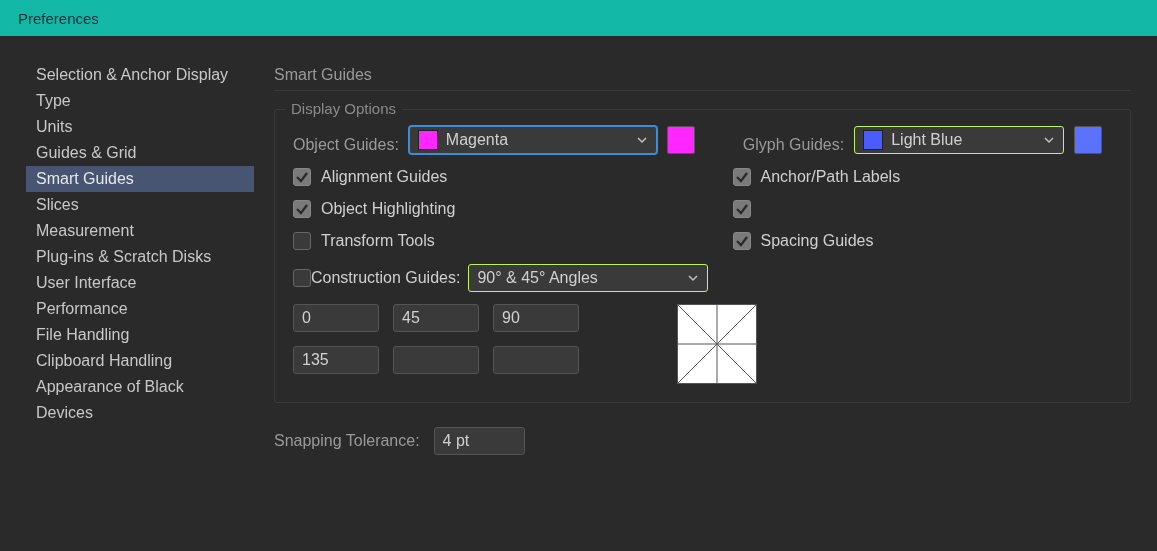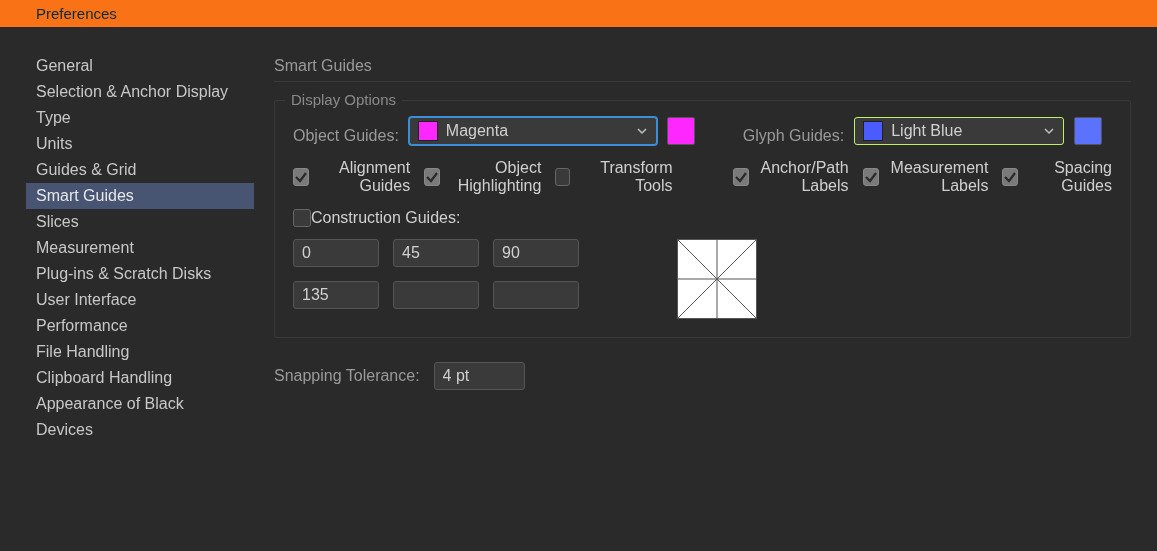"Preferences" .titlebar { background: #f97316 -> #14b8a6; height: 27px -> 36px; padding: 0 36px -> 0 18px }
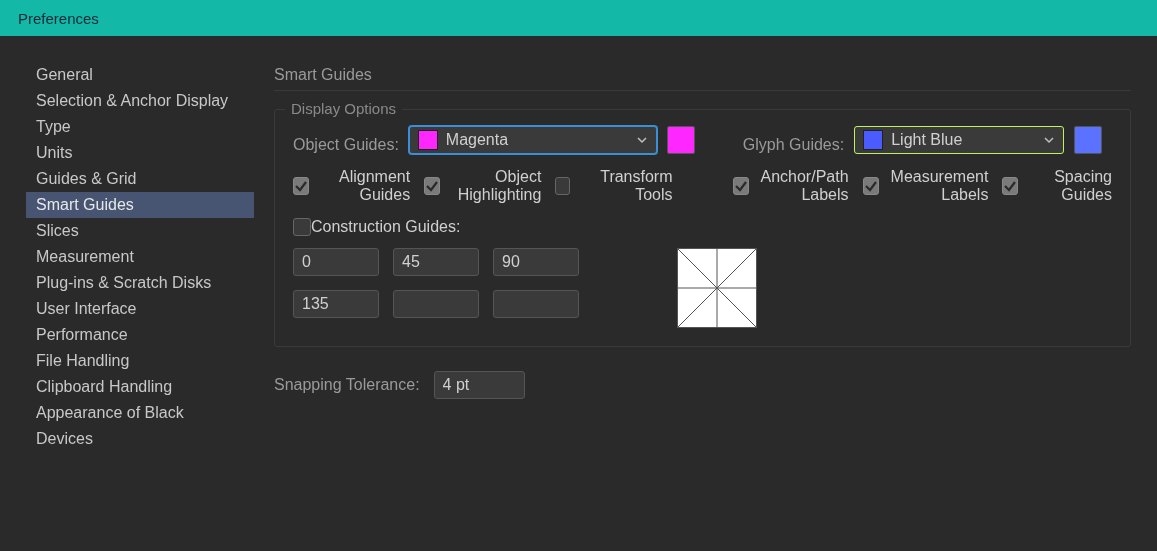"General" div.sidebar-item { html: <div>General</div> -> none }
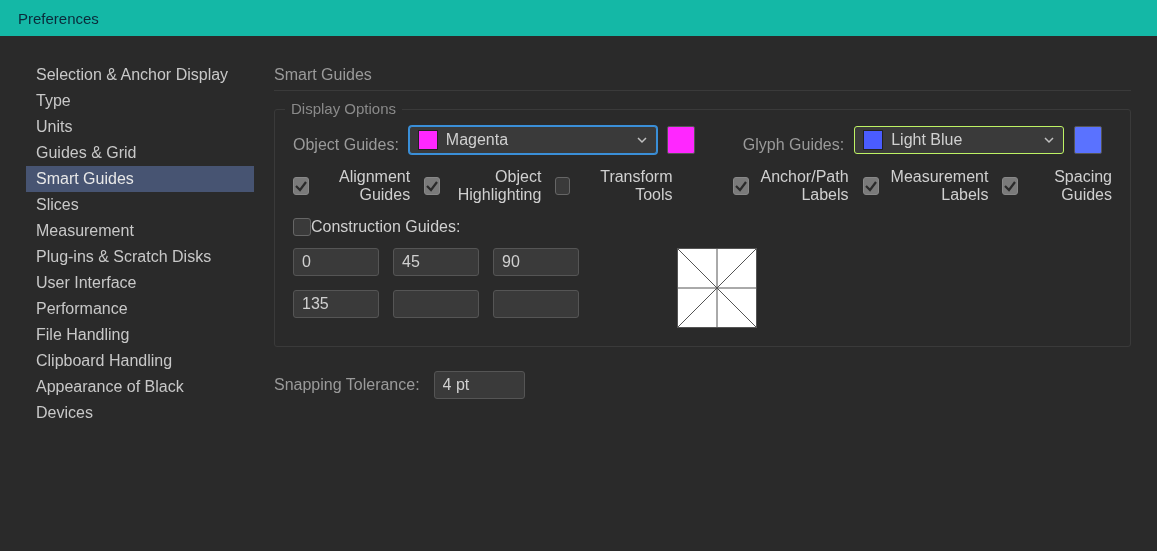"Alignment Guides" .col { flex-direction: none -> column; text-align: right -> none }
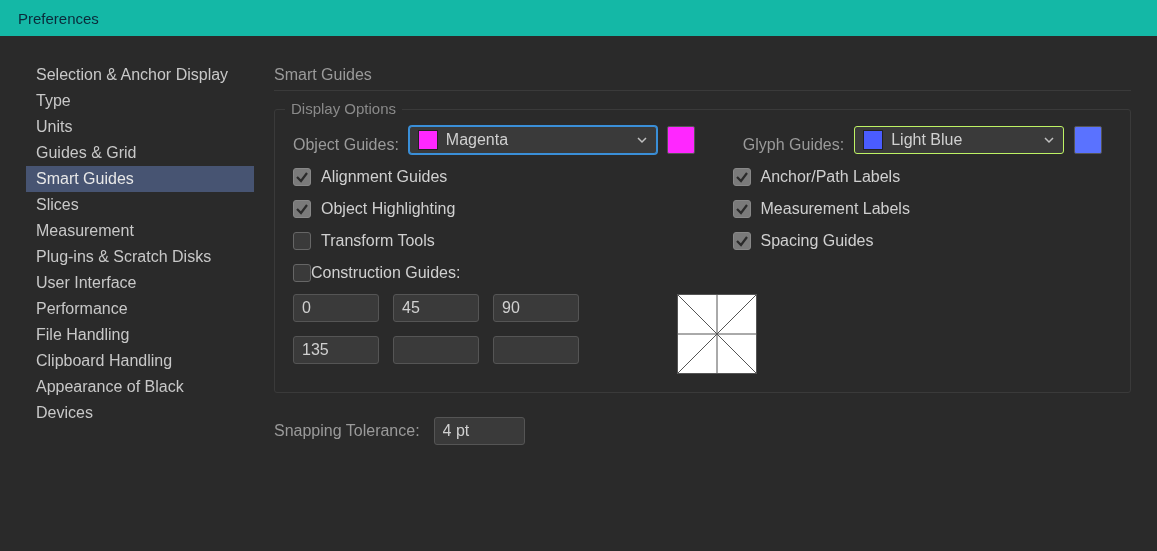"Measurement Labels" span.checkbox-label { html: <span>Measurement Labels</span> -> none }
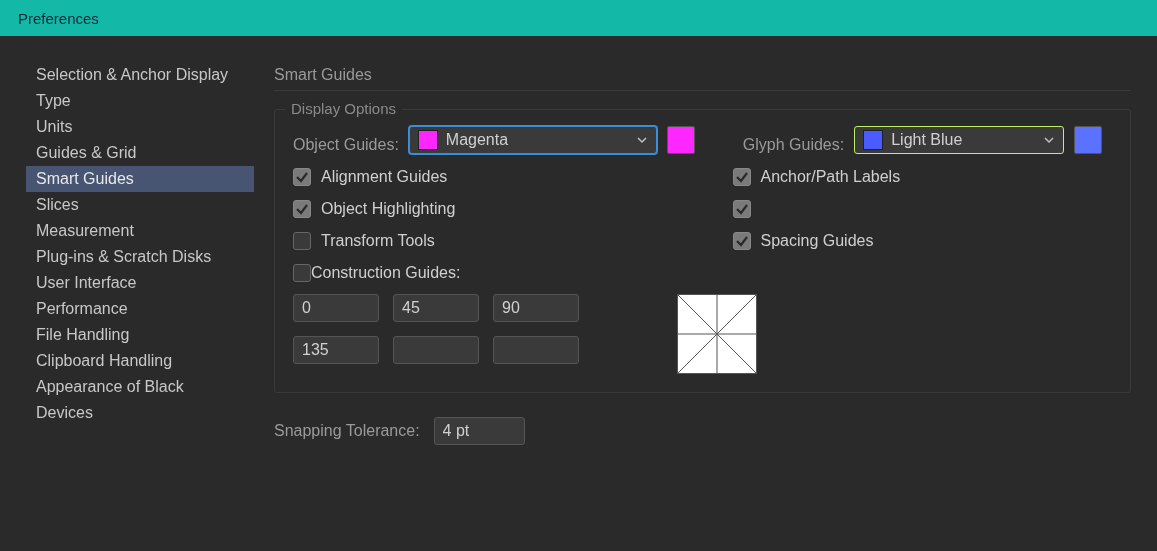"90° & 45° Angles" div.select { html: none -> <div> <span>90° &amp; 45° Angles</span> <span> <svg> <path></path> </svg> </span> </div> }
